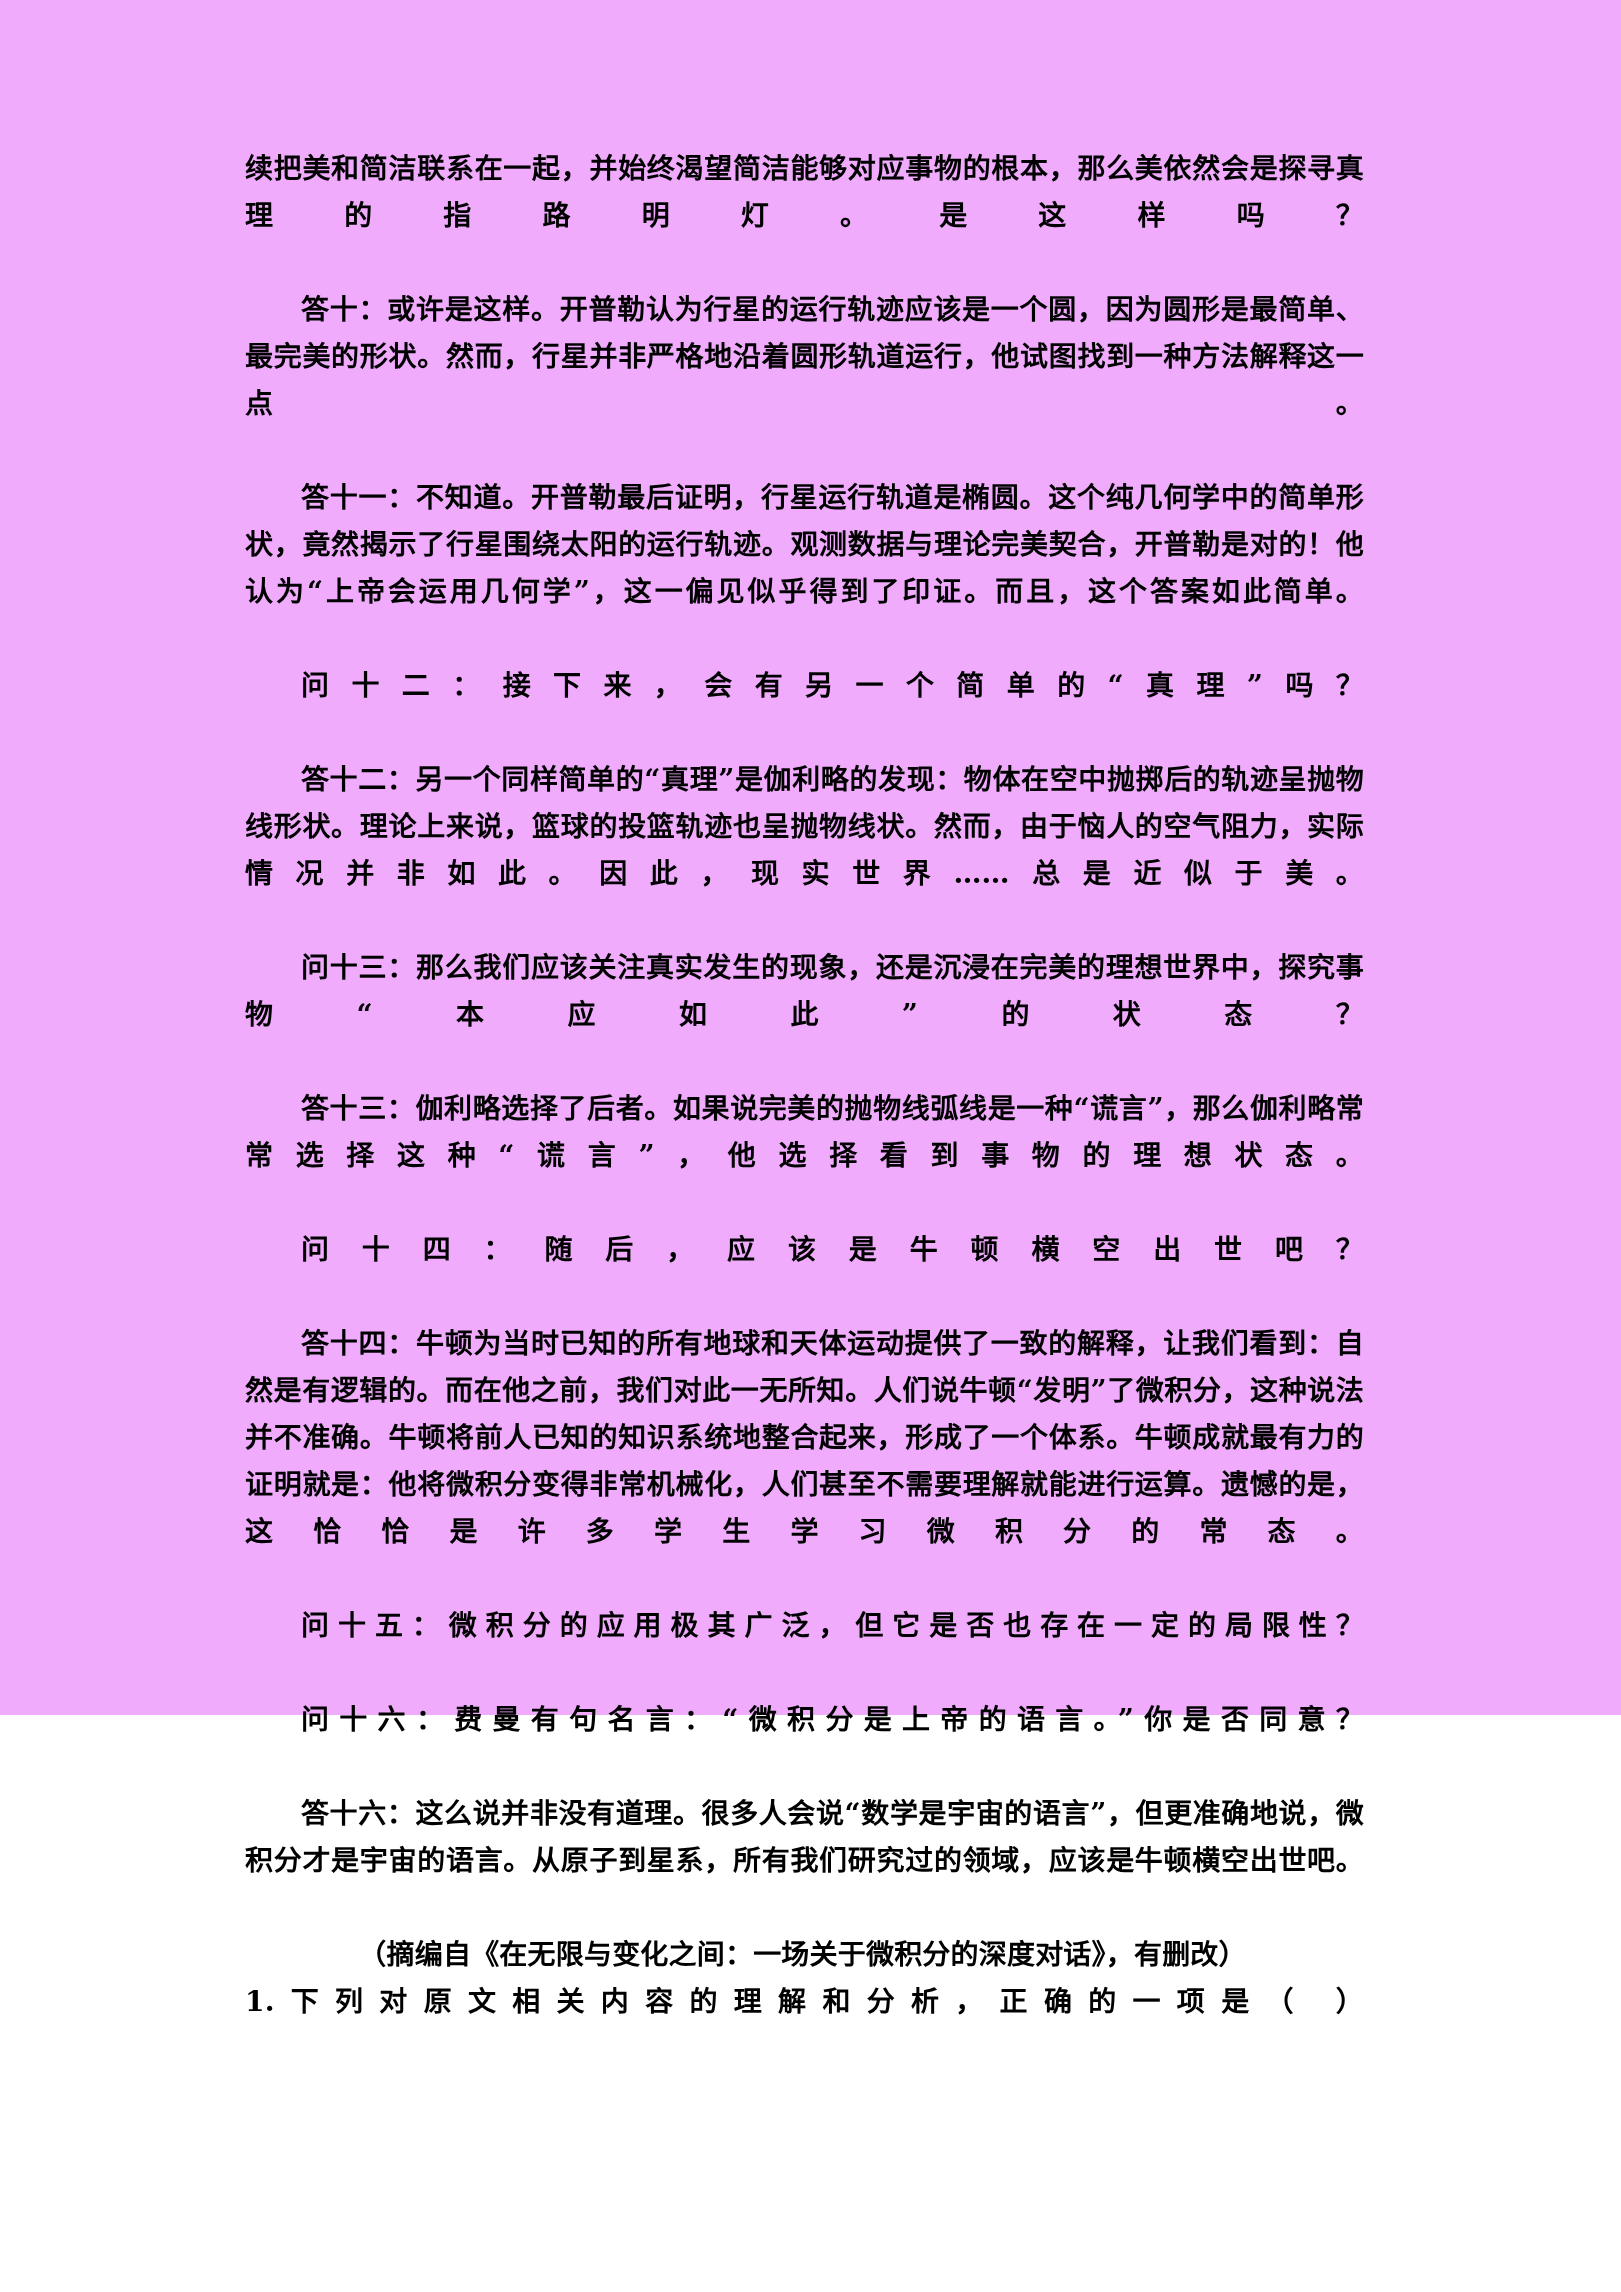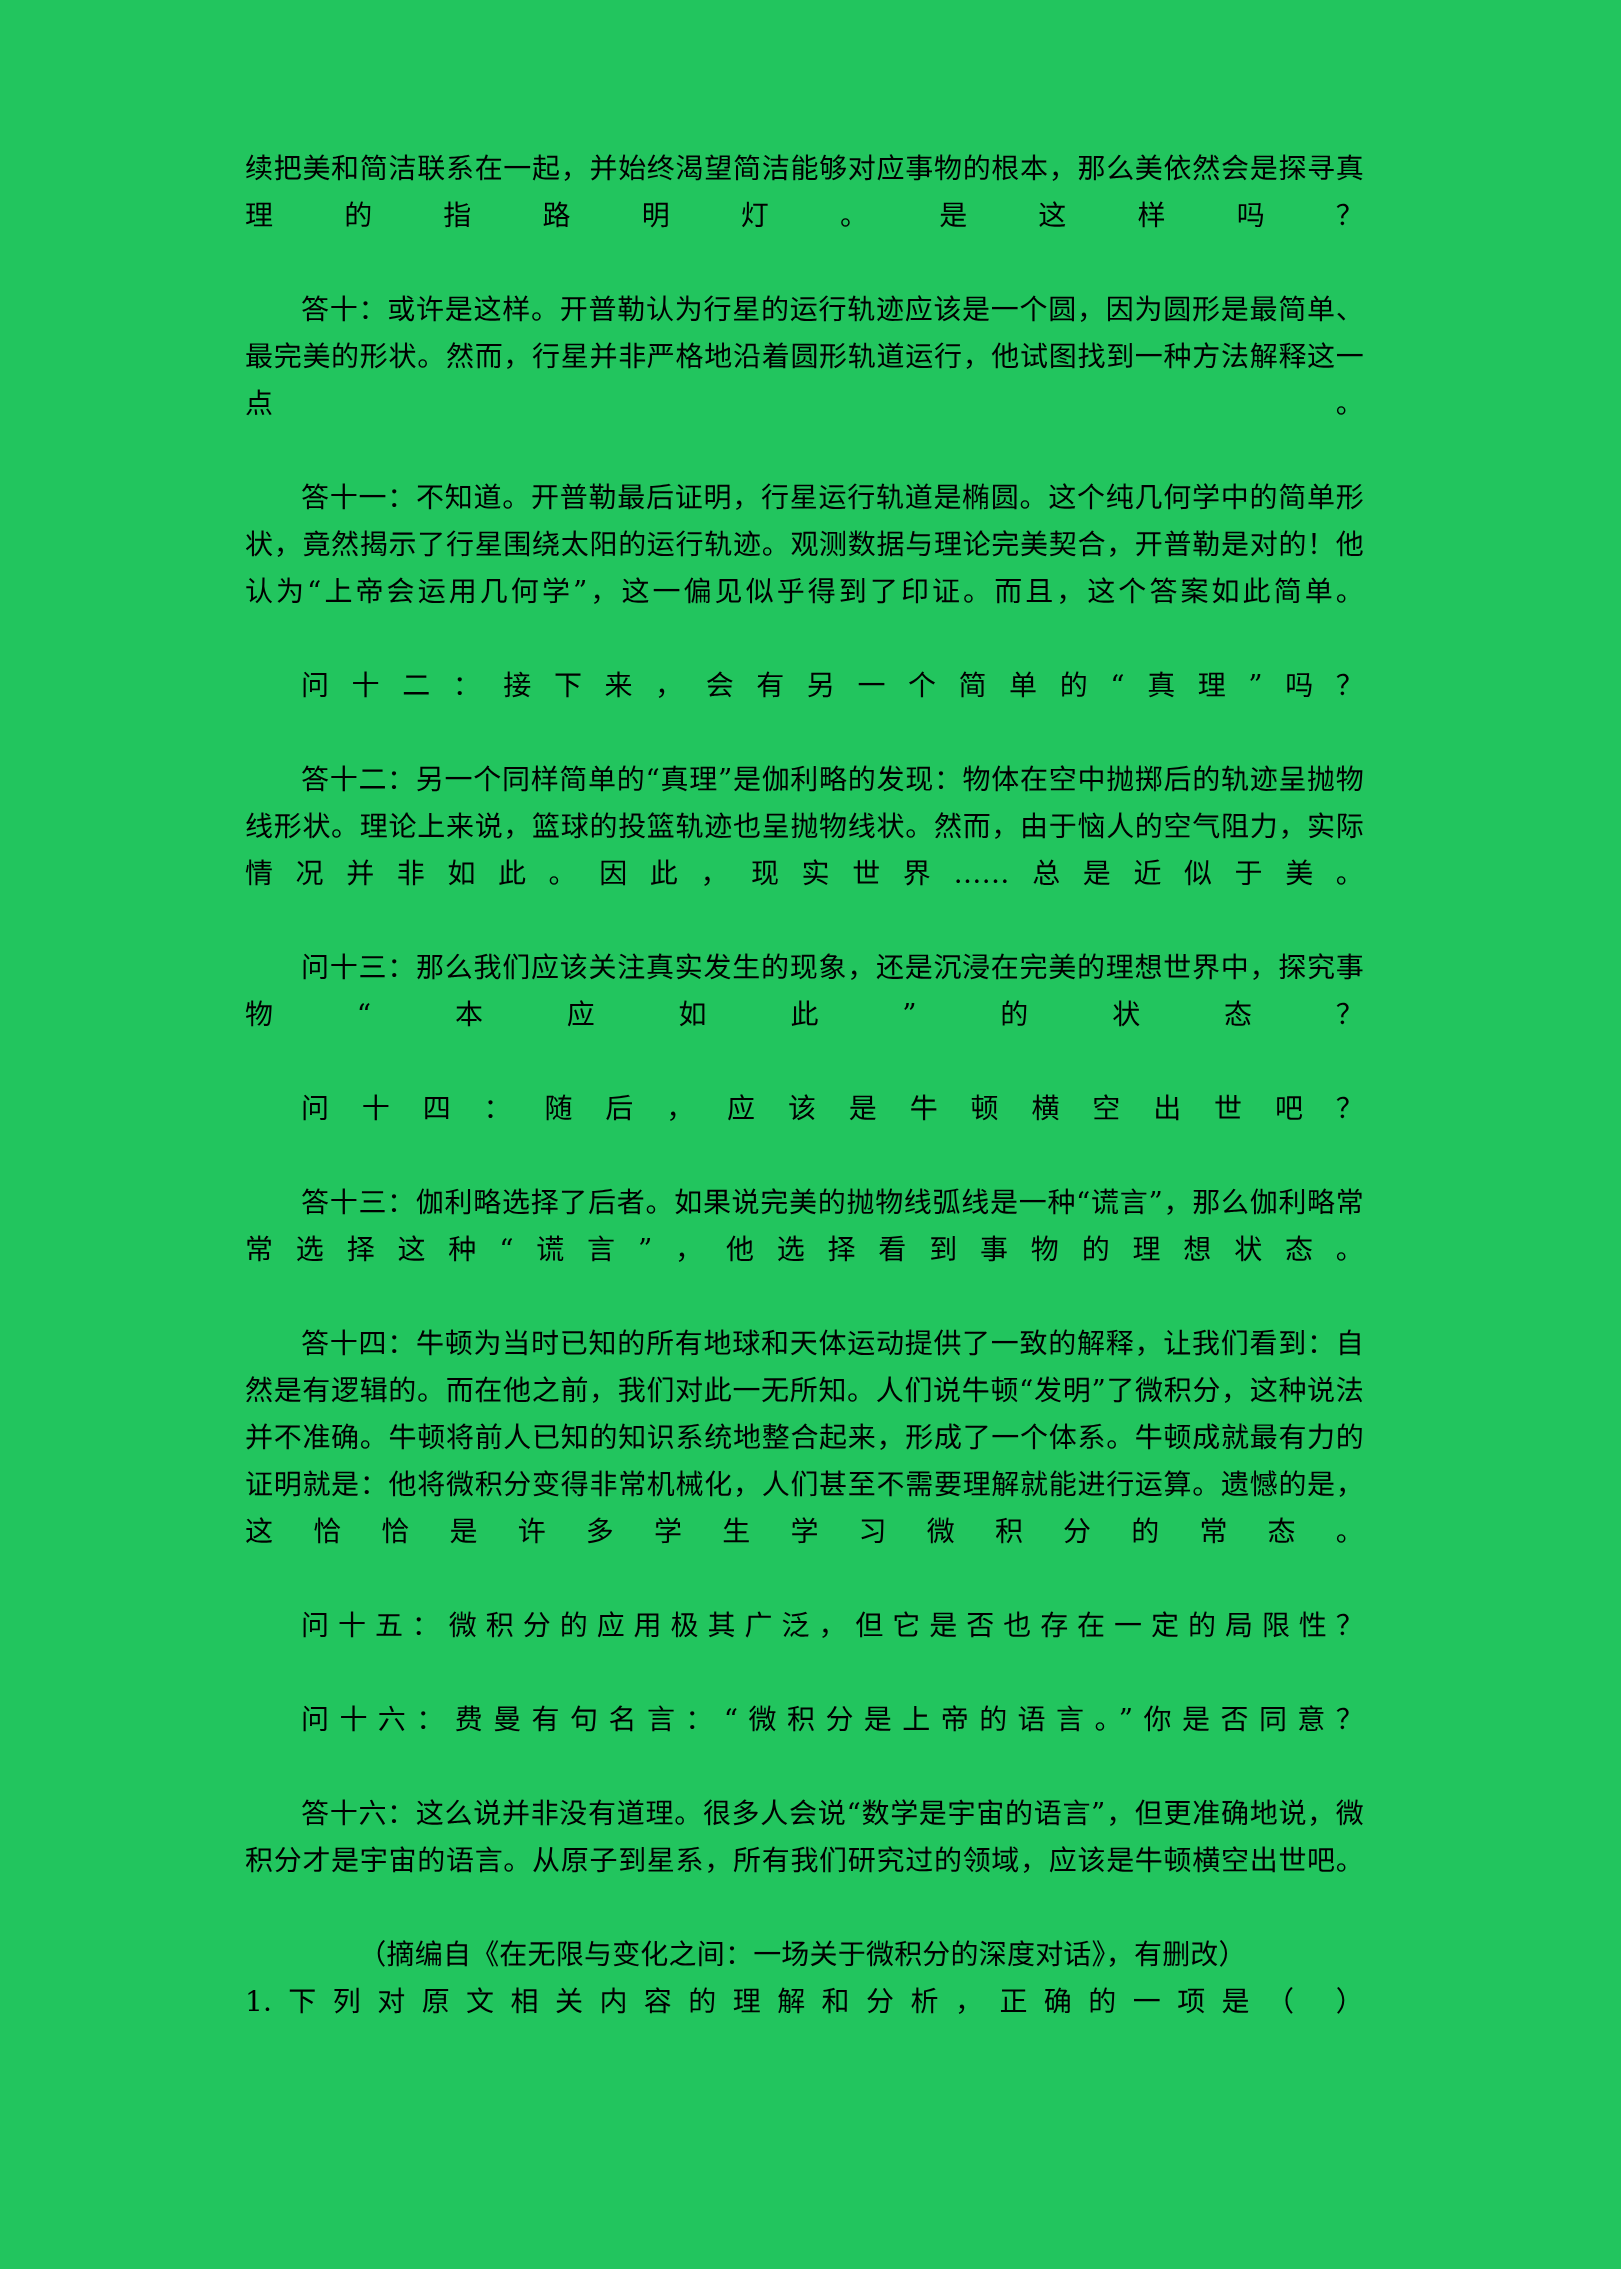"续把美和简洁联系在一起，并始终渴望简洁能够对应事物的根本，那么美依然会是探寻真理" .page { background: #22c55e -> #f0abfc; font-weight: none -> bold; height: 2269px -> 1715px }
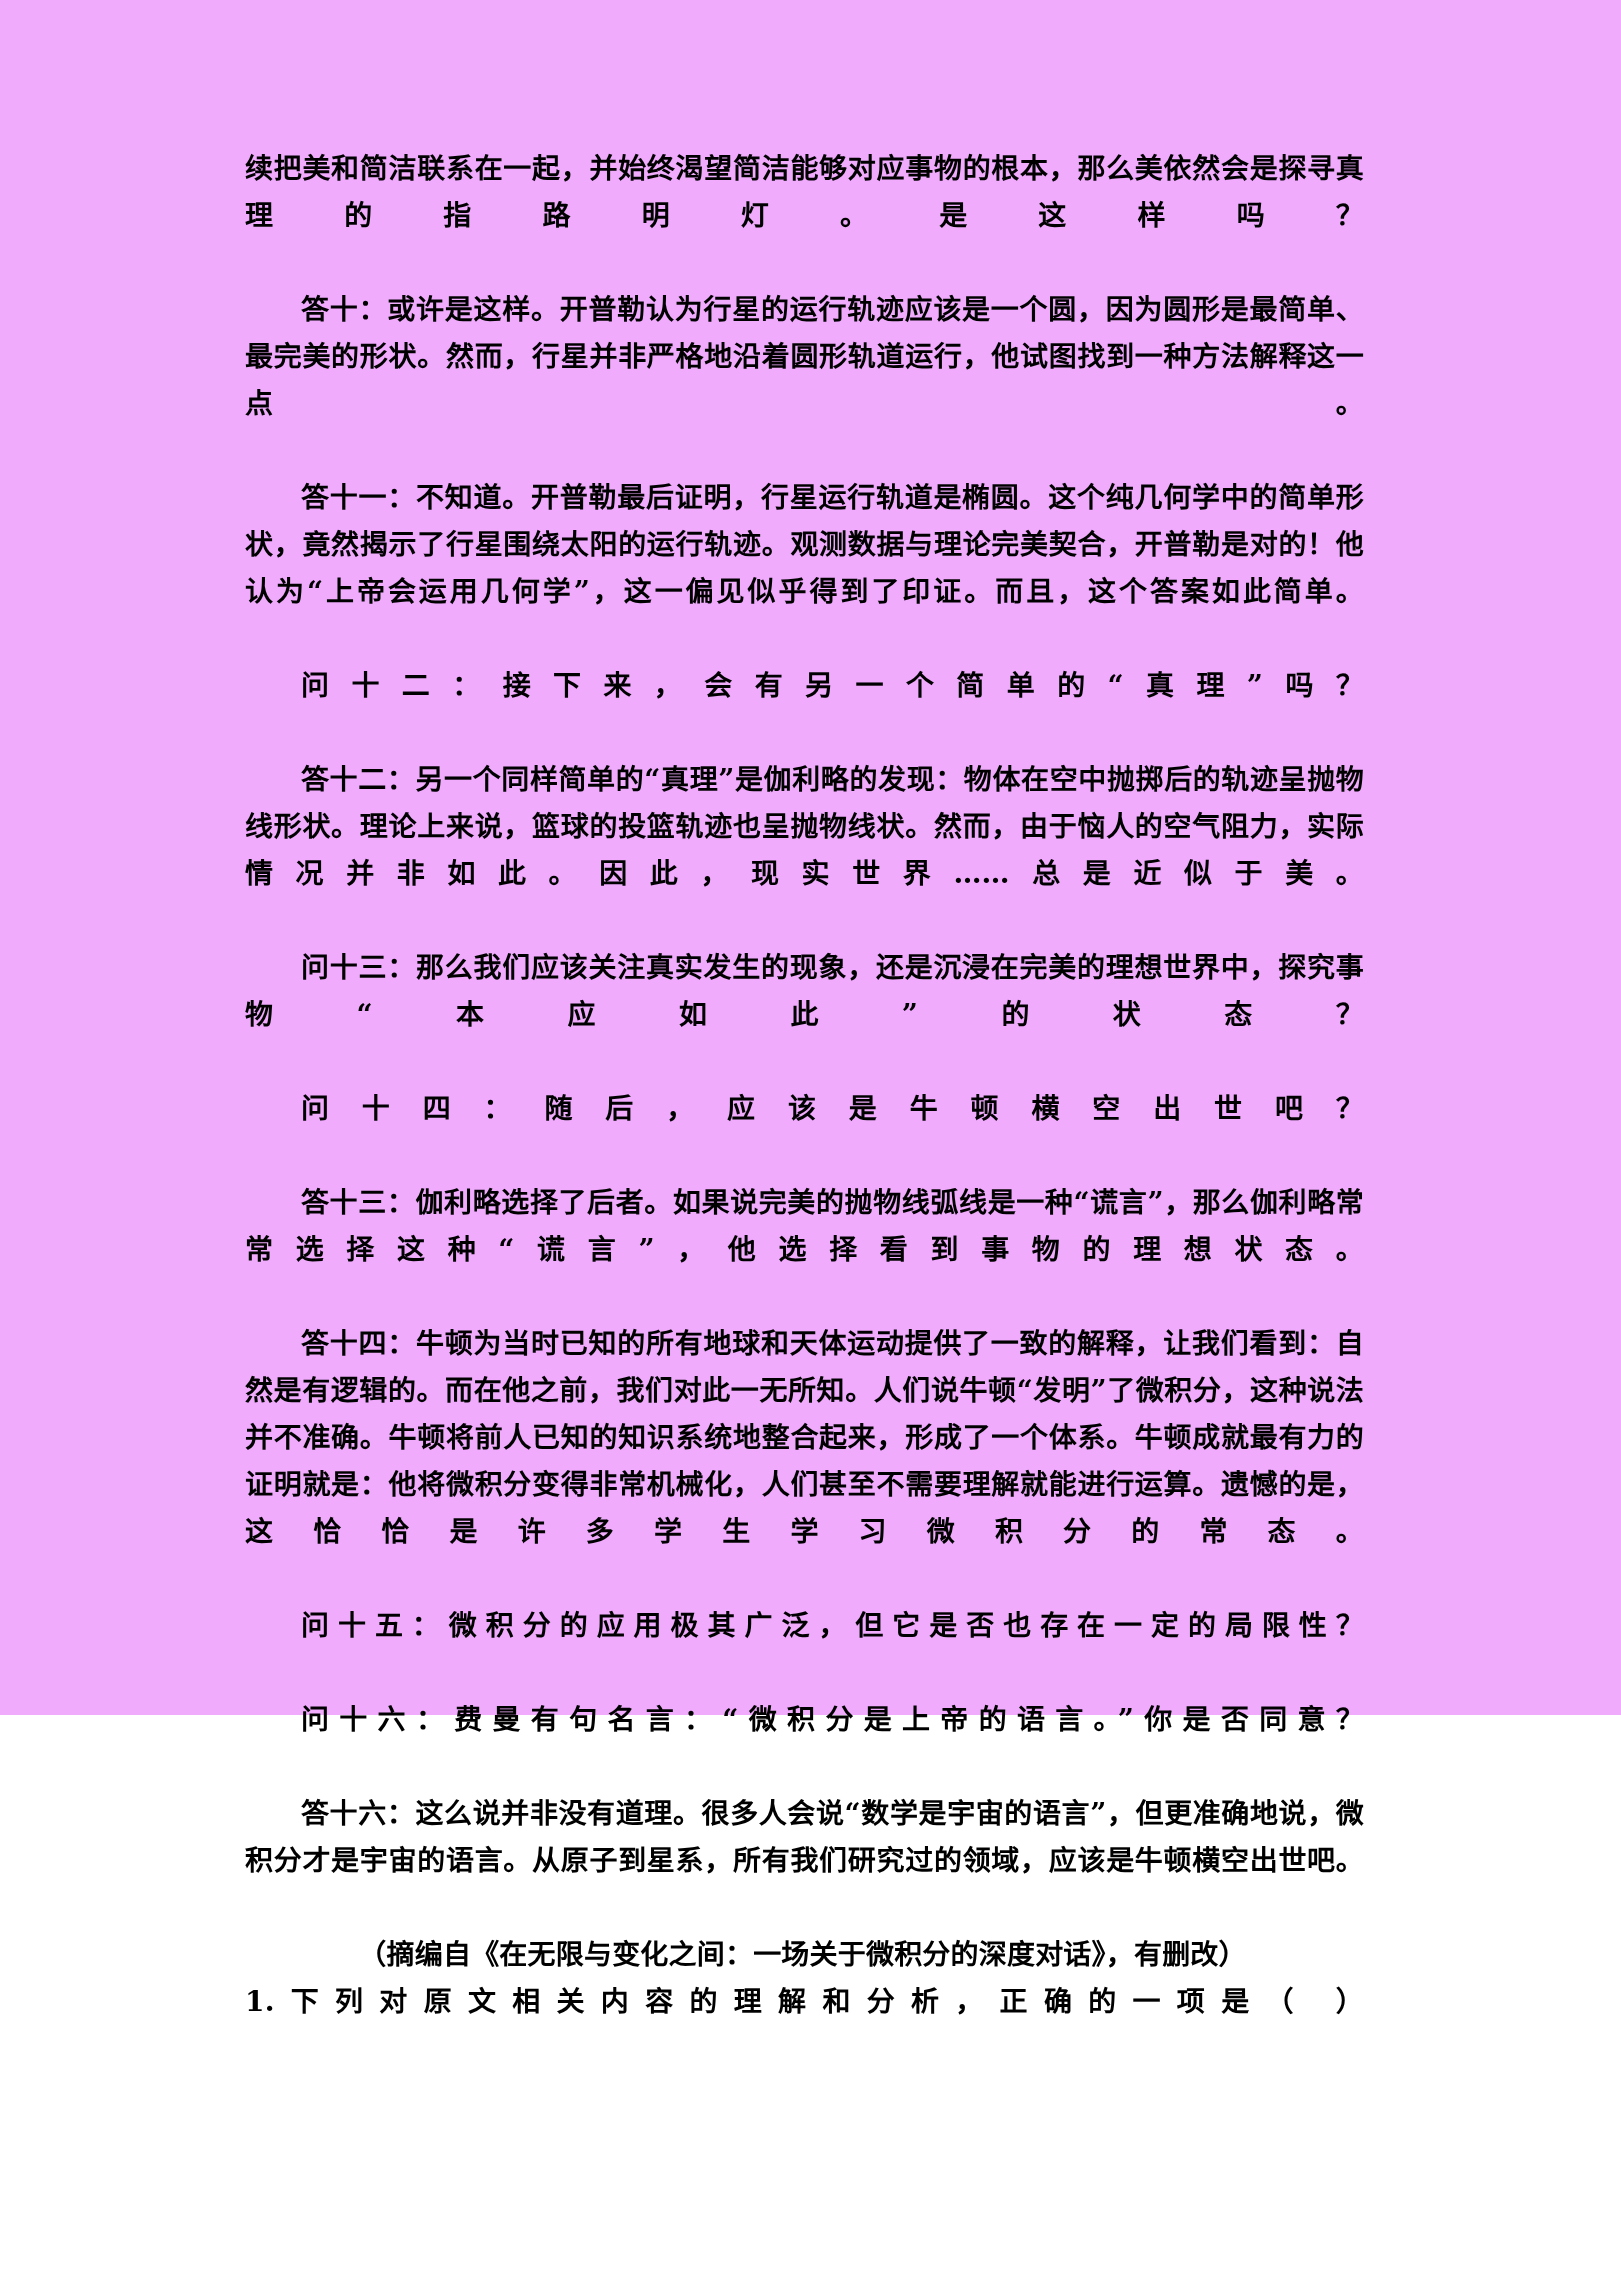"问十四：随后，应该是牛顿横空出世吧？" p.para { order: before "答十三：伽利略选择了后者。如果说完美的抛物线弧线是一种“谎言”，那么伽利略常常选" -> after "答十三：伽利略选择了后者。如果说完美的抛物线弧线是一种“谎言”，那么伽利略常常选" }
